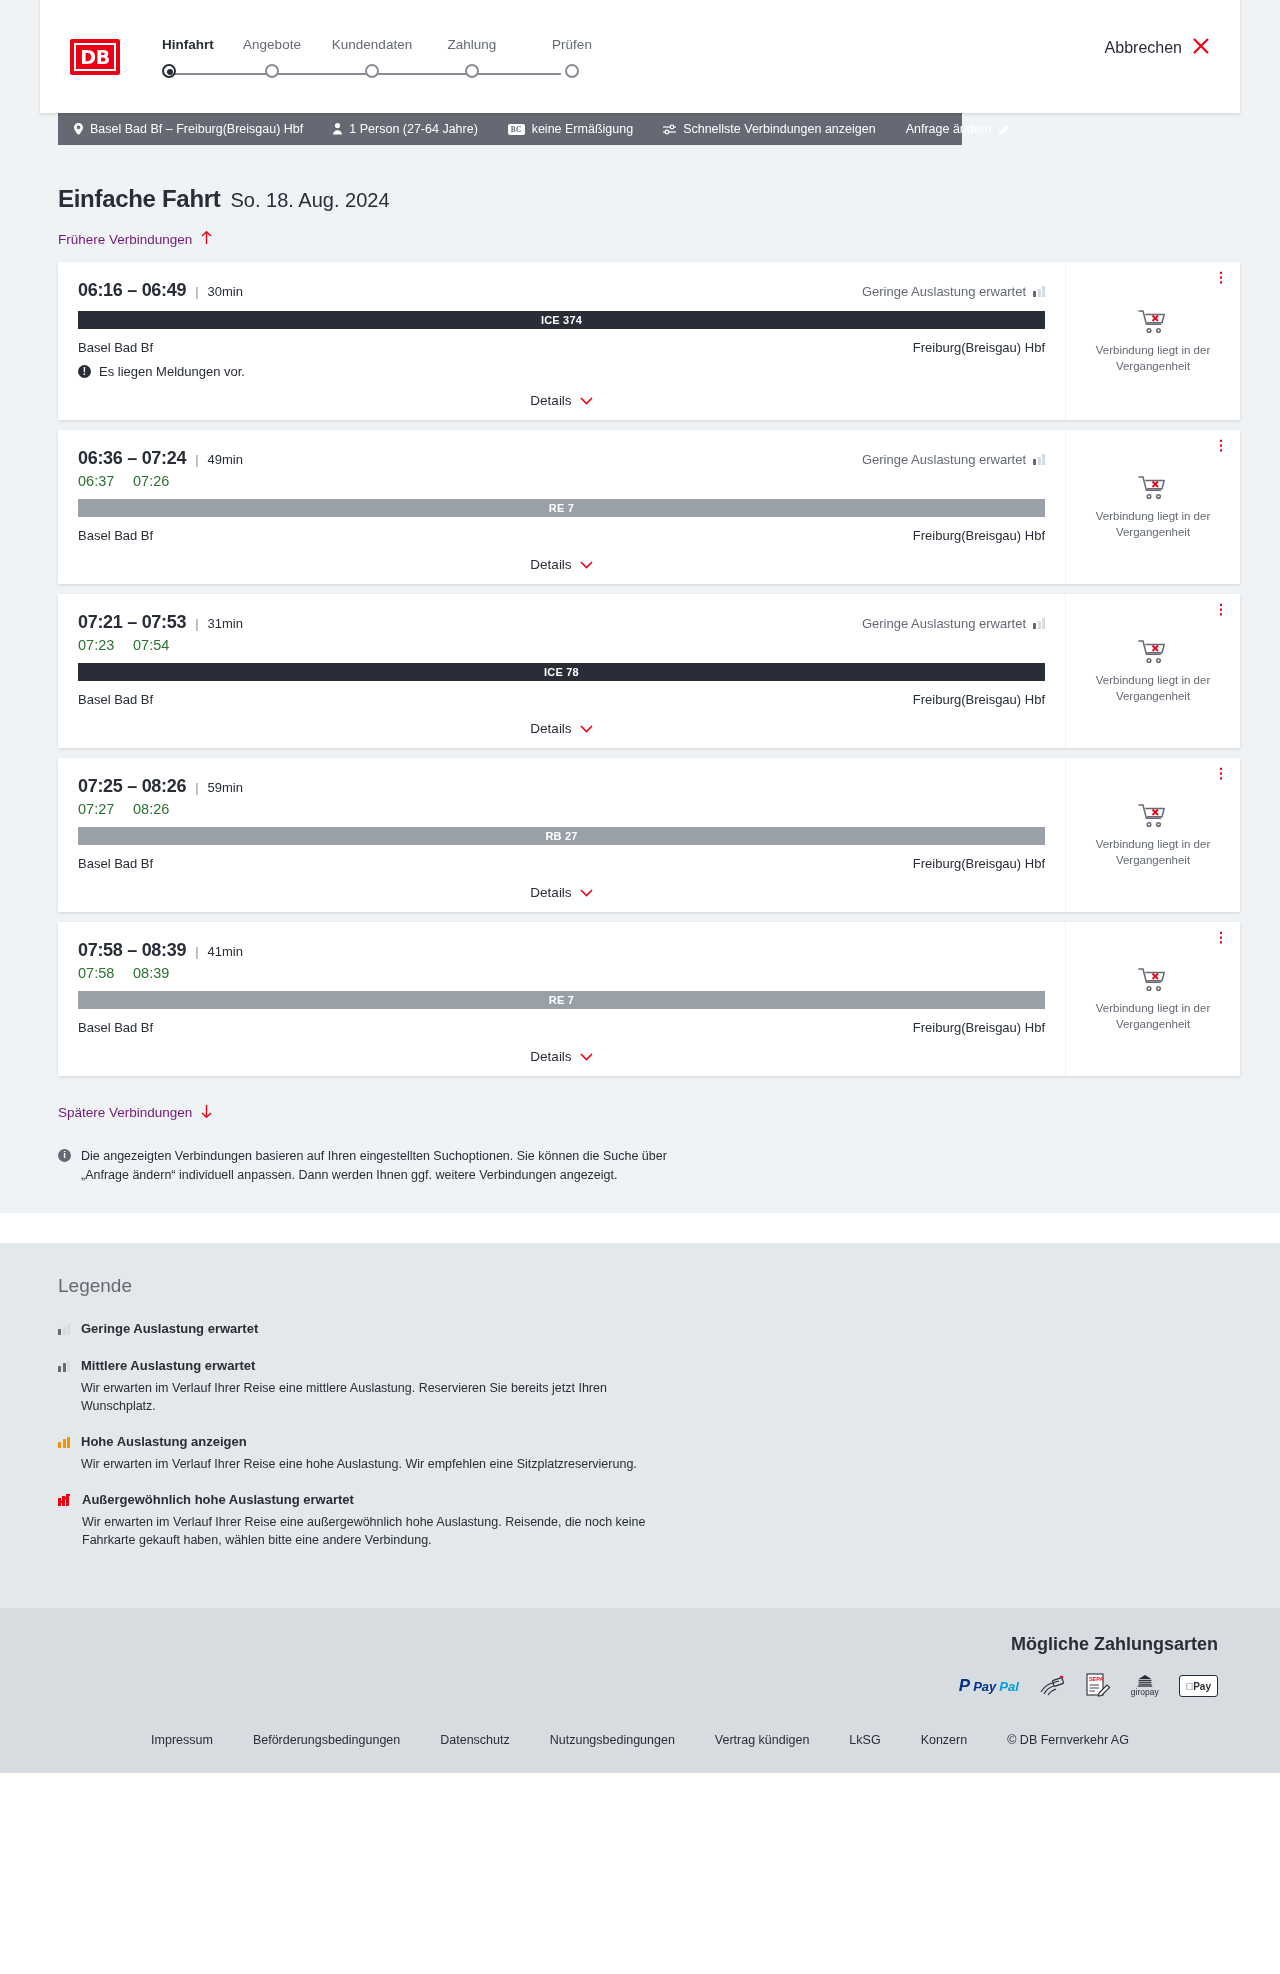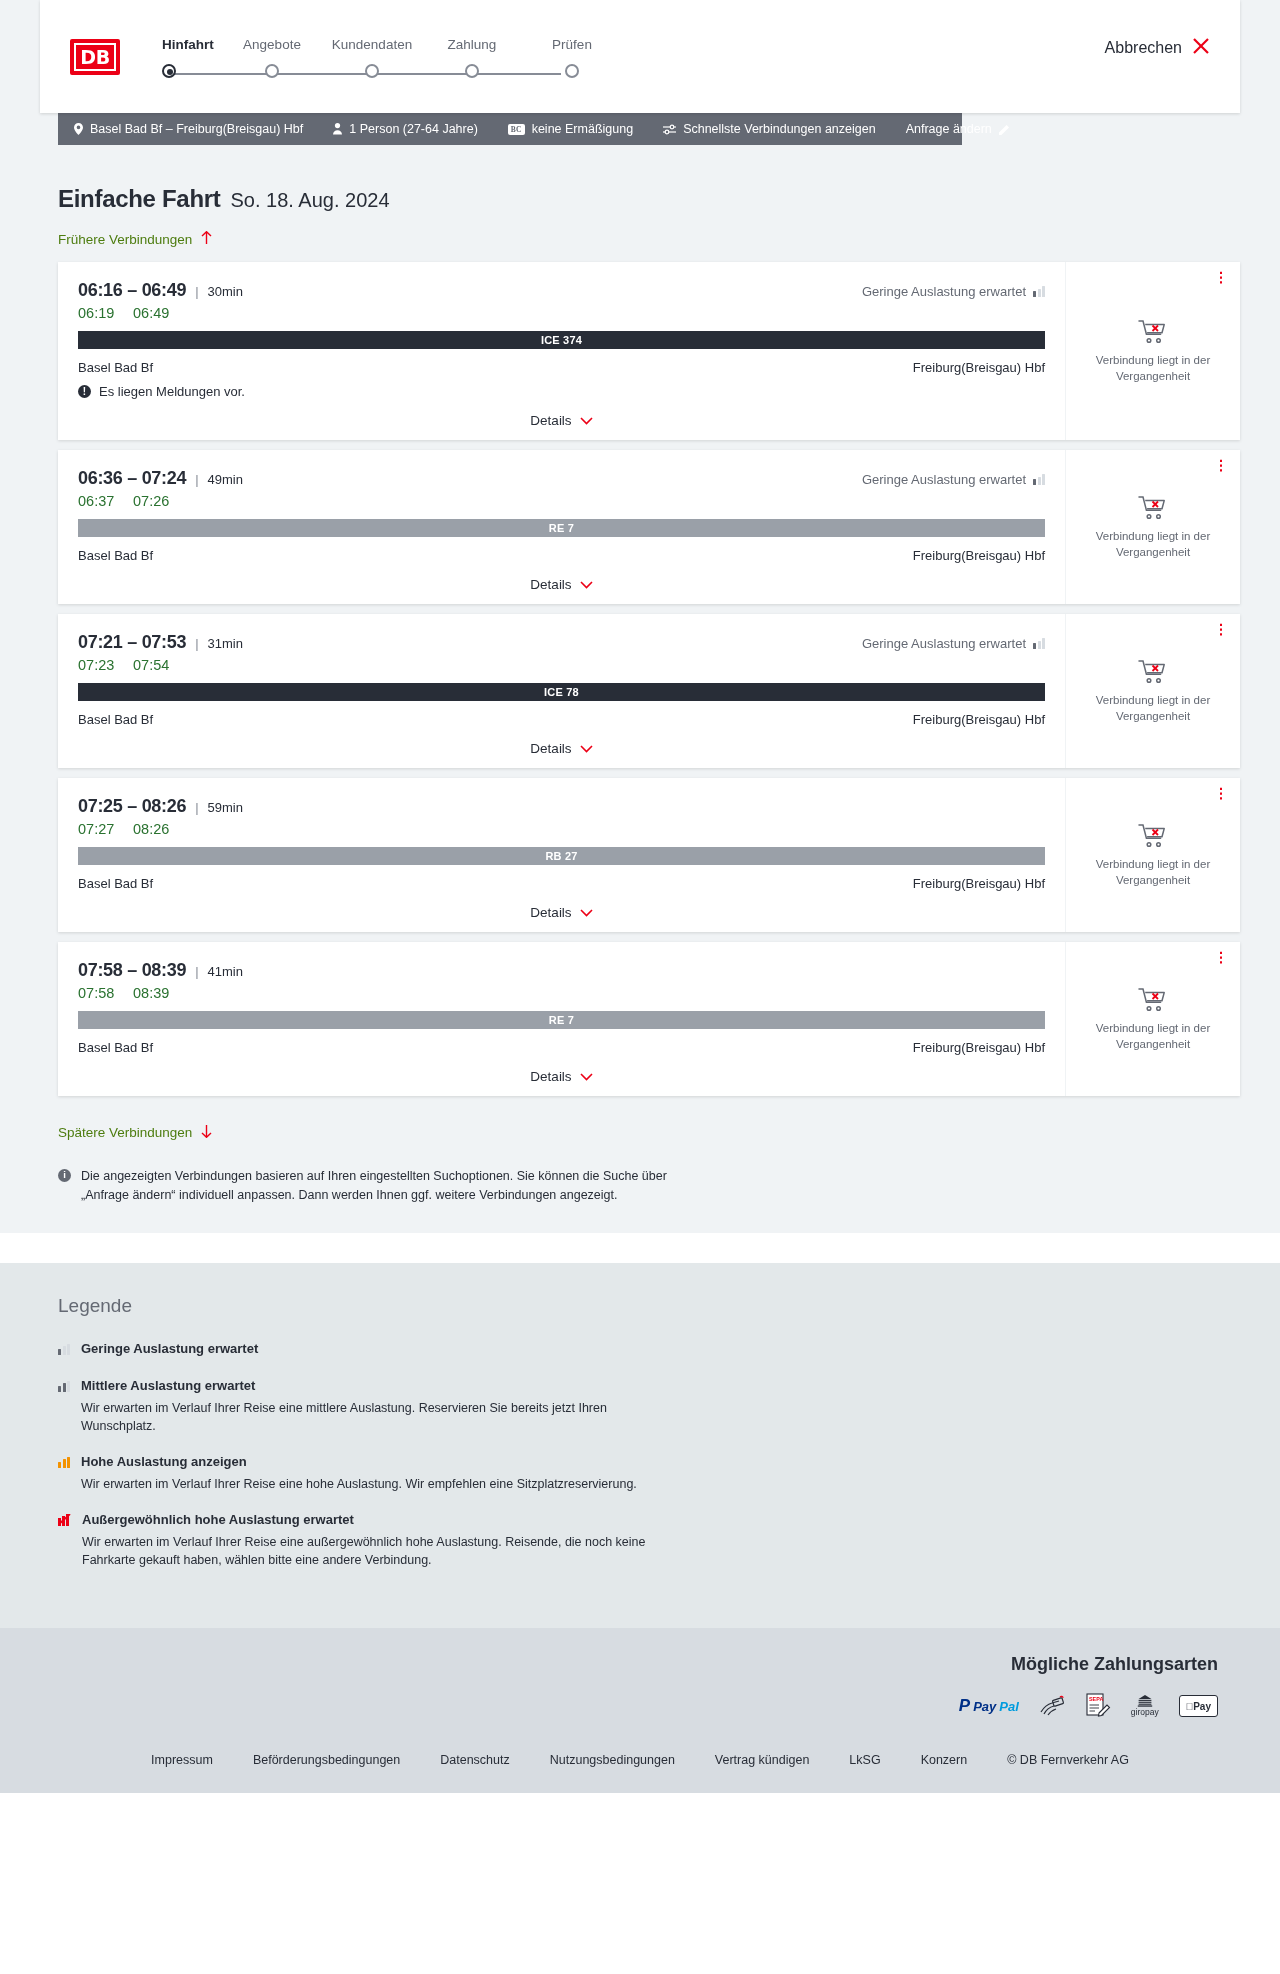"Frühere Verbindungen" .nav-link { color: #4d7c0f -> #701a75 }
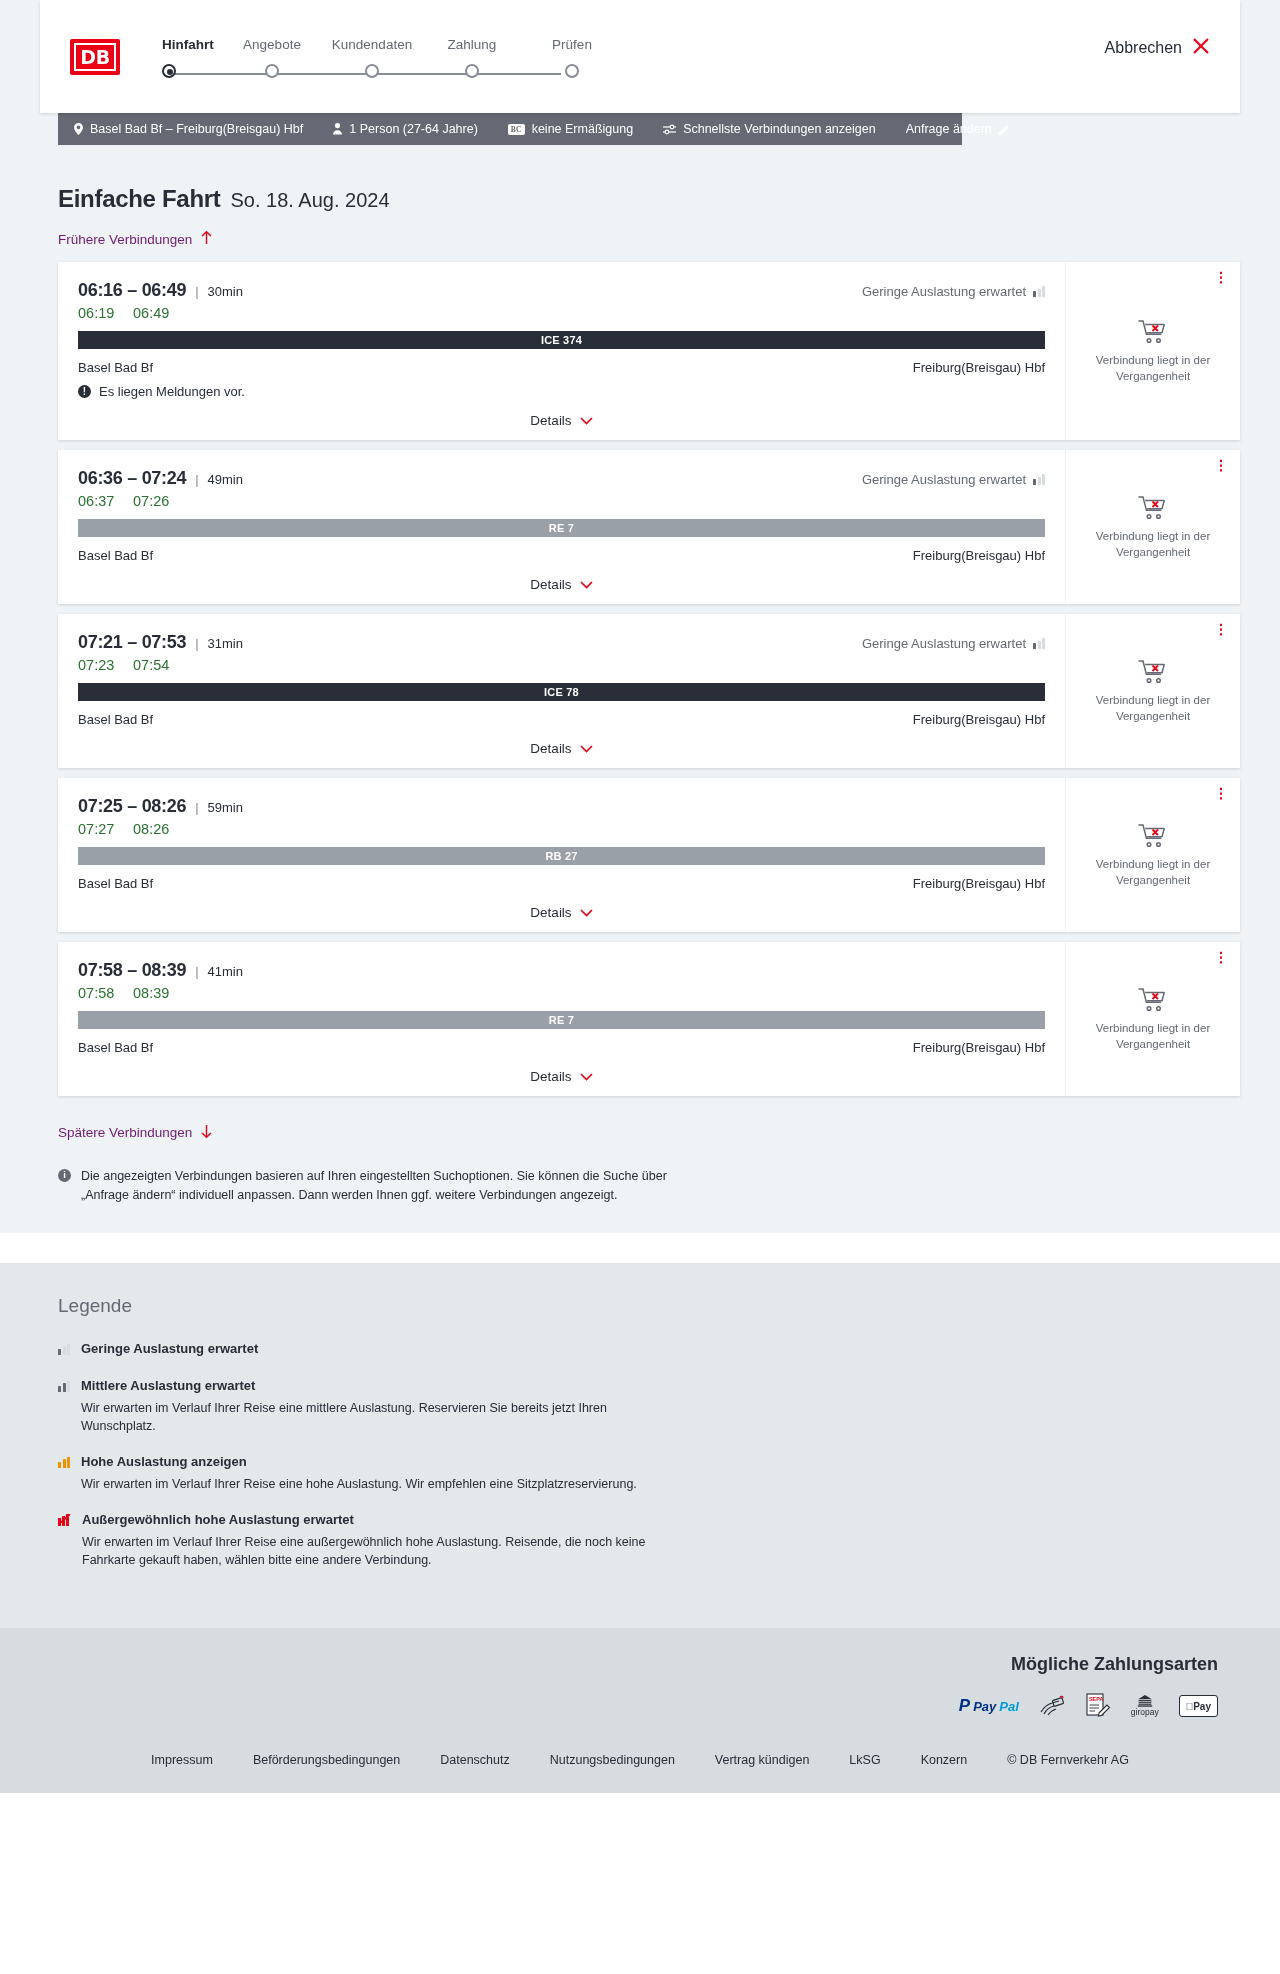"06:19" div.row-actual { html: <div> <span>06:19</span> <span>06:49</span> </div> -> none }
